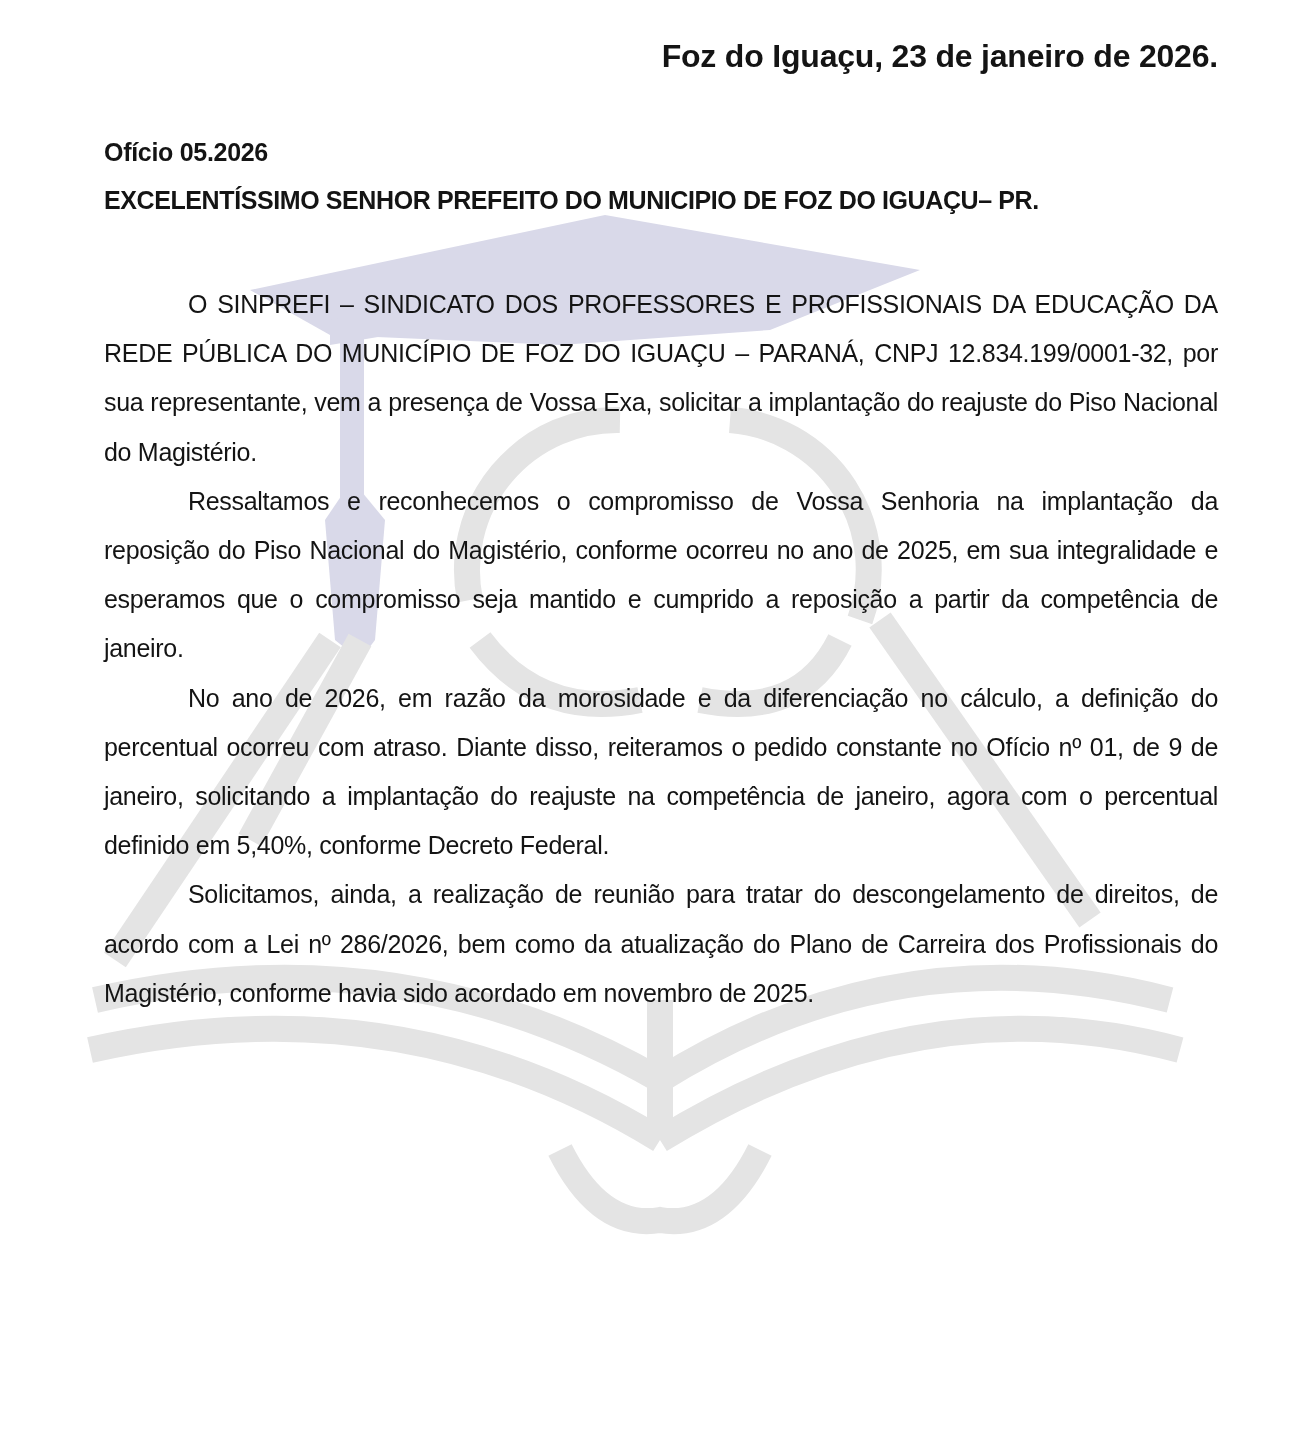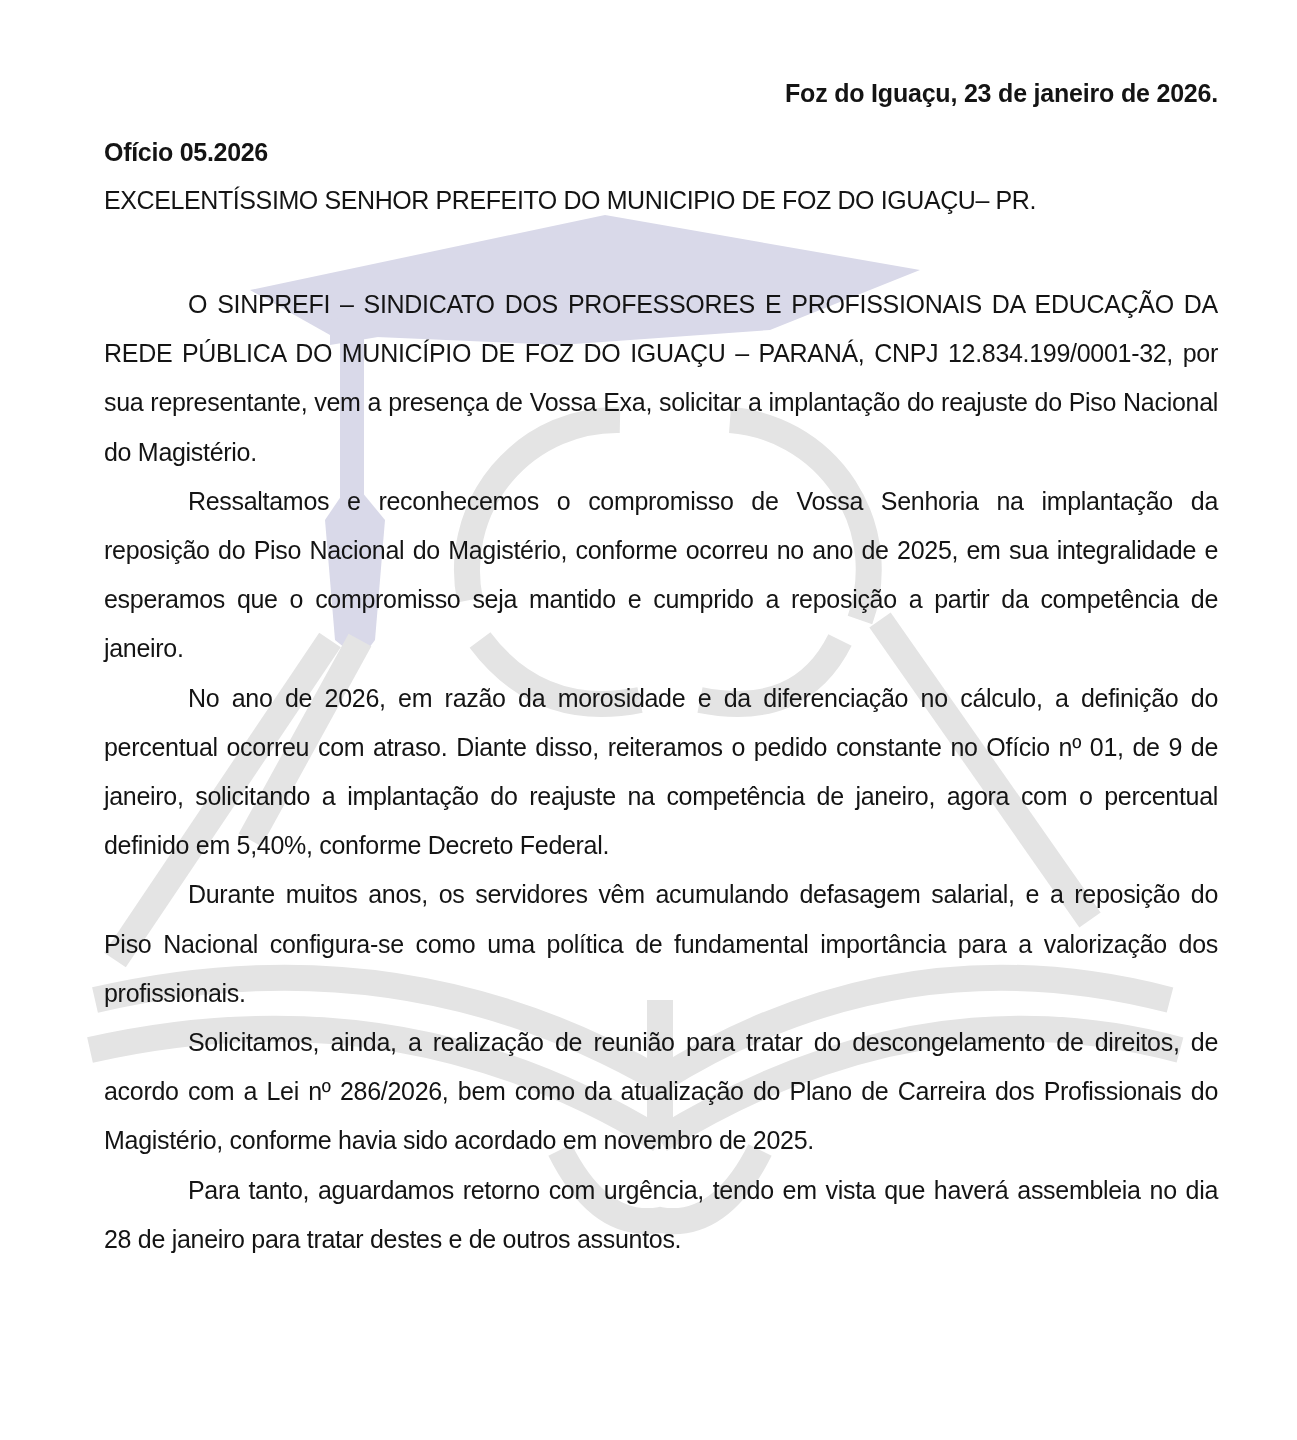"Foz do Iguaçu, 23 de" .date { font-size: 25px -> 32px; margin-top: 41px -> none }
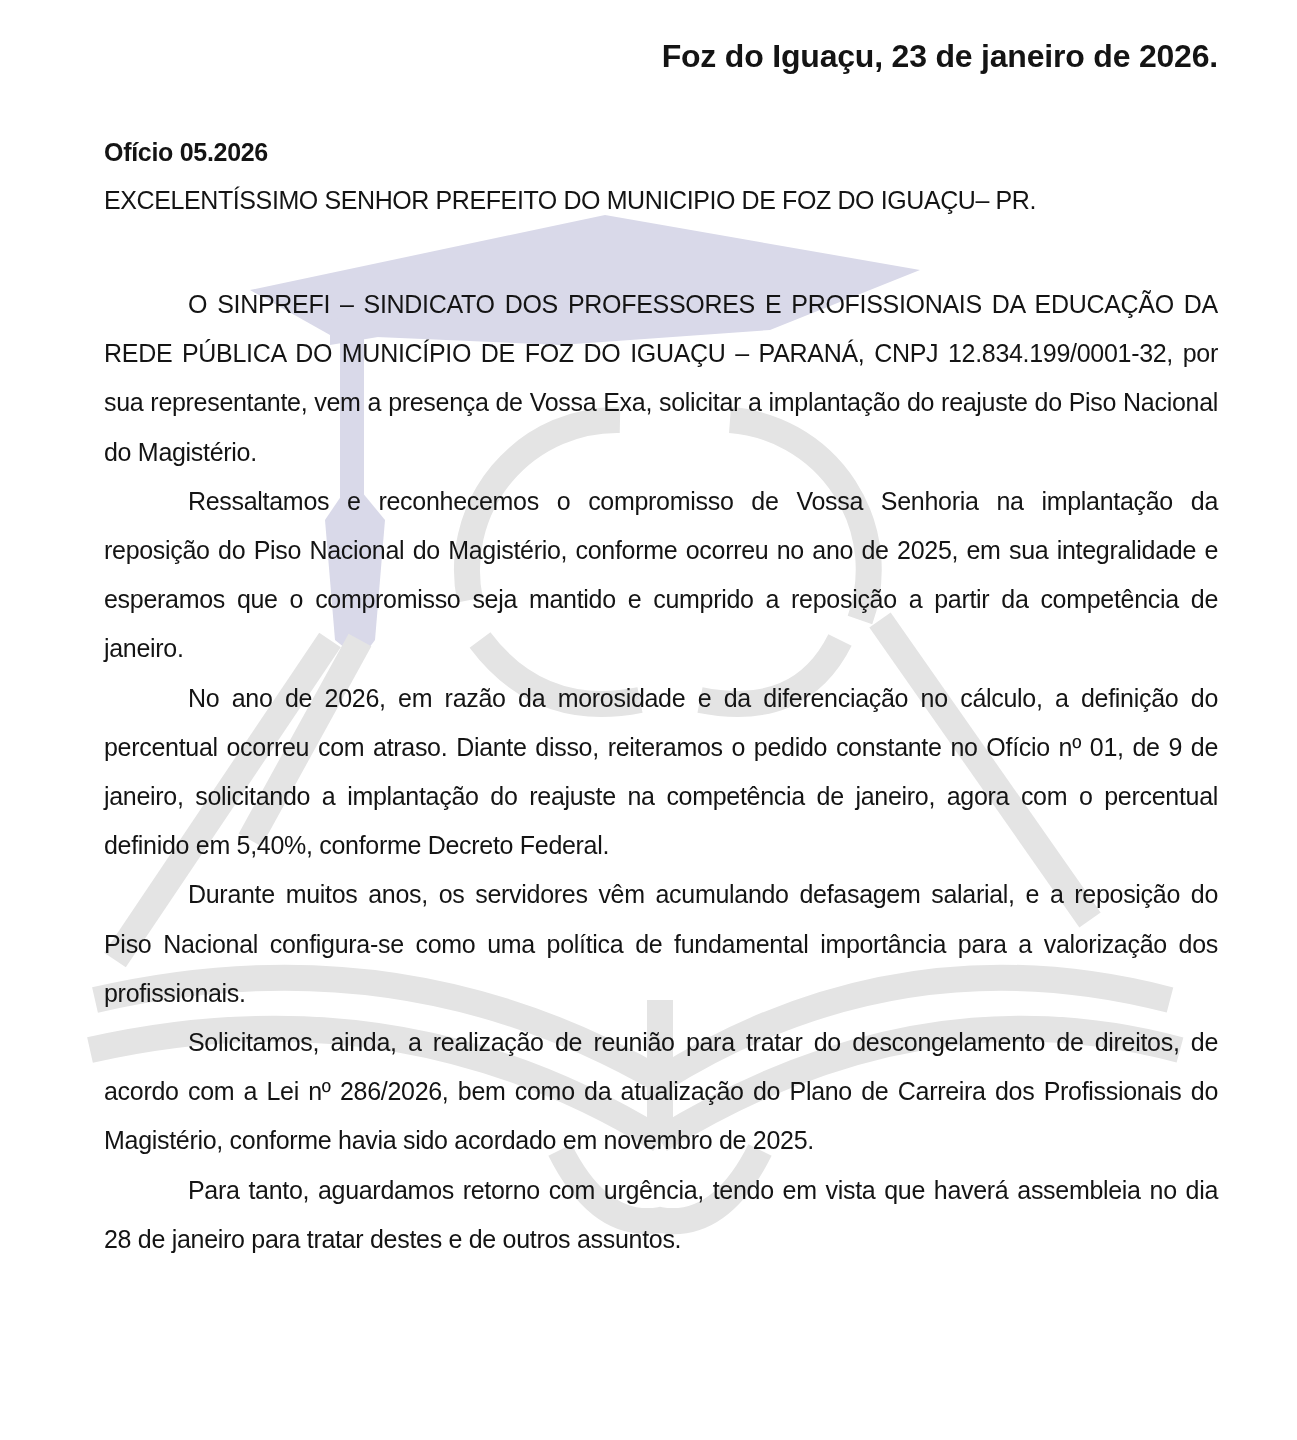"EXCELENTÍSSIMO SENHOR PREFEITO DO" .addressee { font-weight: normal -> bold }
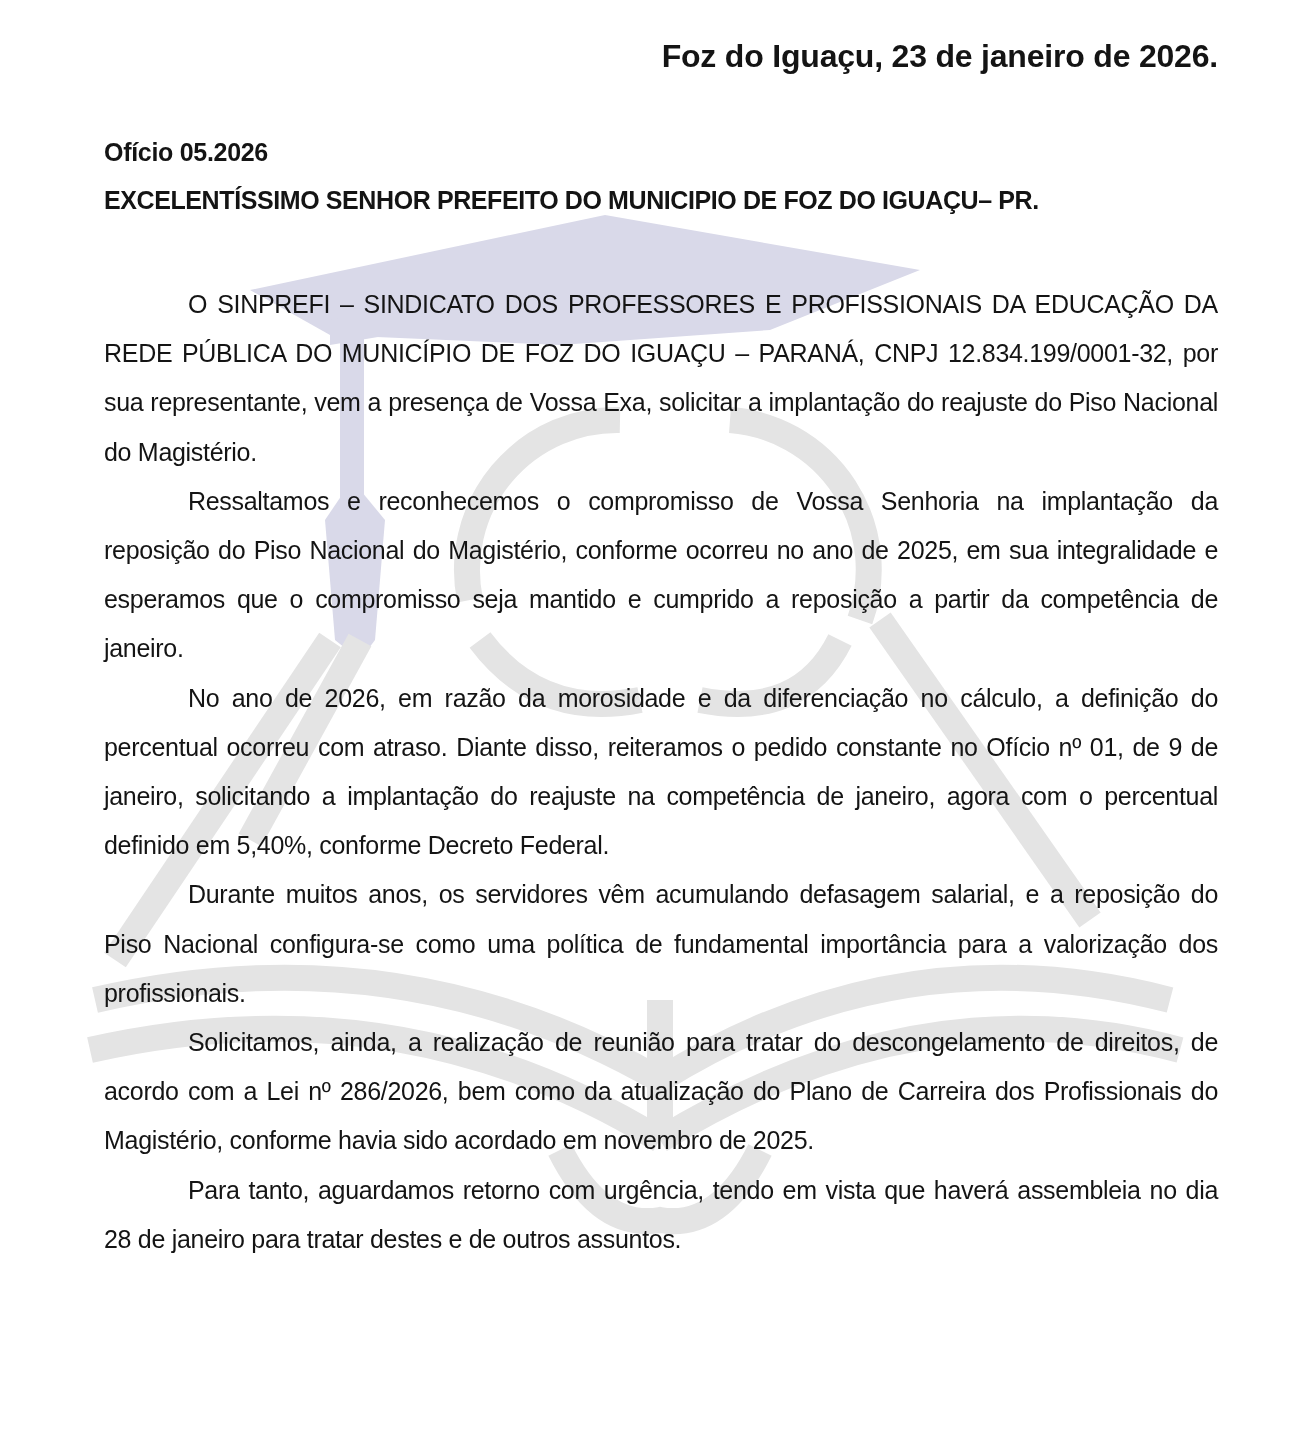"Durante muitos anos, os servidores" p { html: <p>Durante muitos anos, os servidores vêm acumulando defasagem salarial, e a reposição do Piso Nacional configura-se como uma política de fundamental importância para a valorização dos profissionais.</p> -> none }
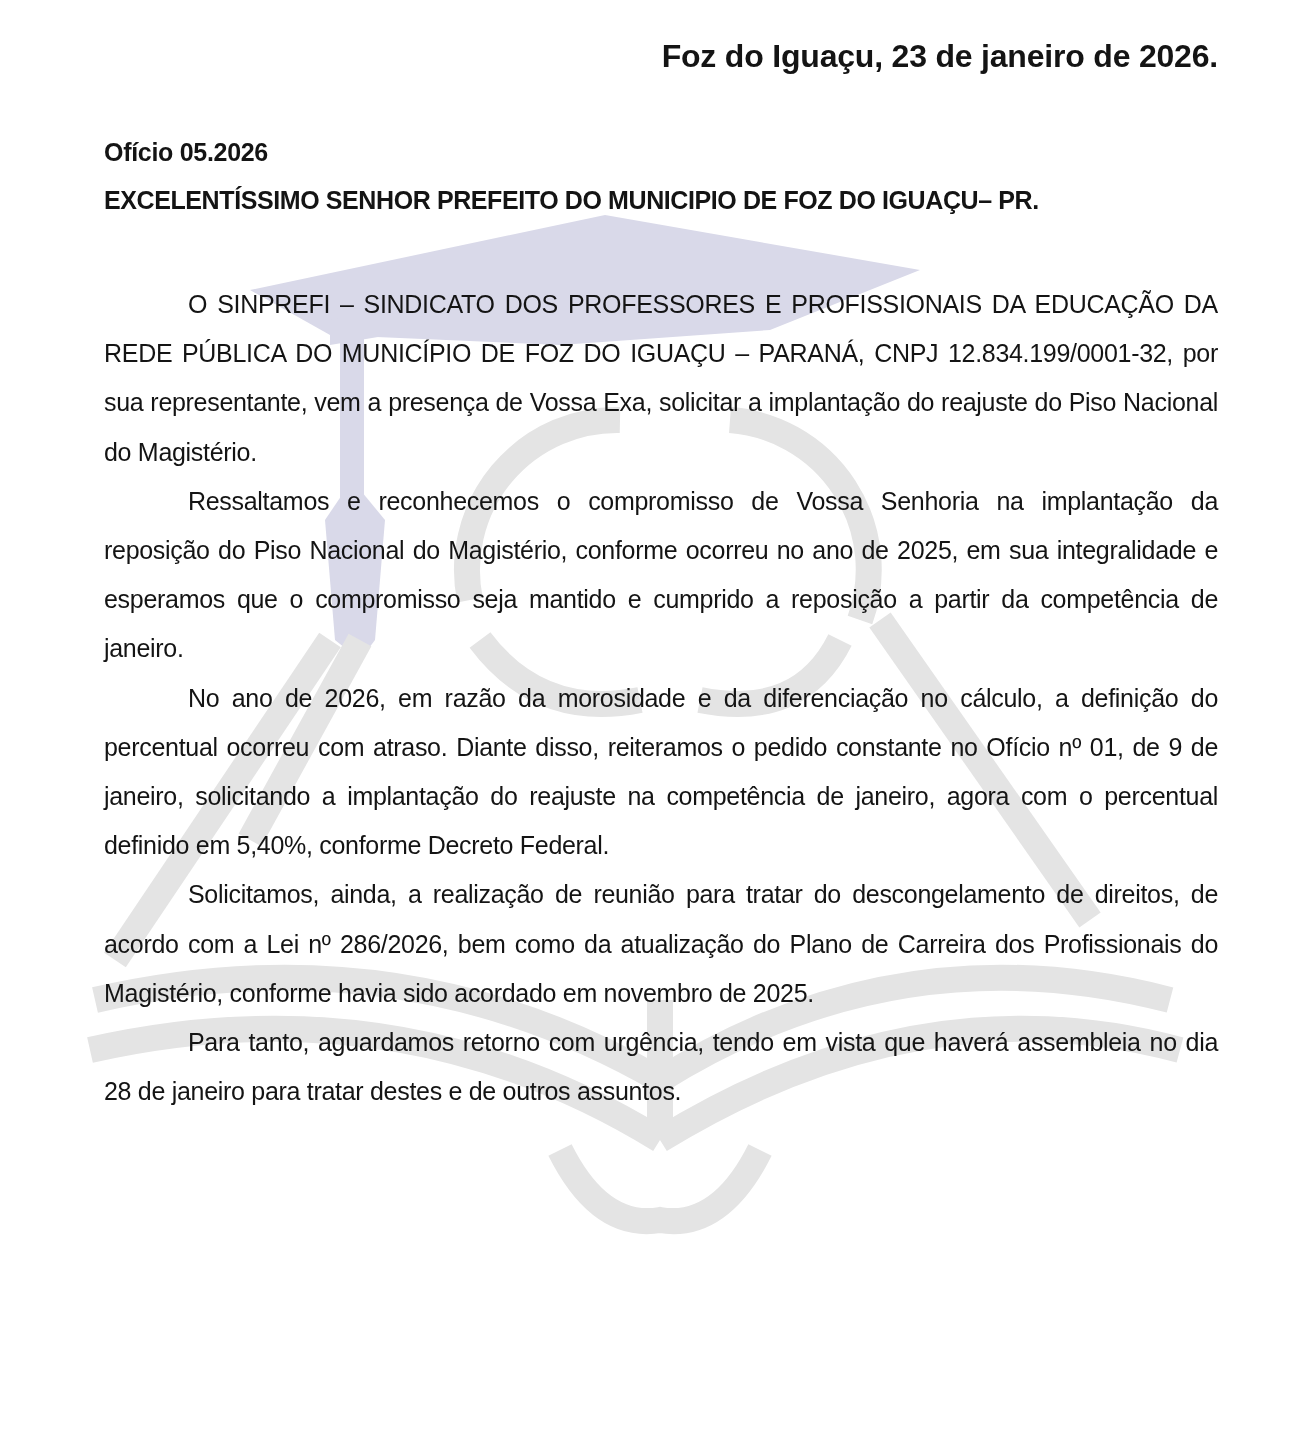"Para tanto, aguardamos retorno com" p { html: <p>Para tanto, aguardamos retorno com urgência, tendo em vista que haverá assembleia no dia 28 de janeiro para tratar destes e de outros assuntos.</p> -> none }
